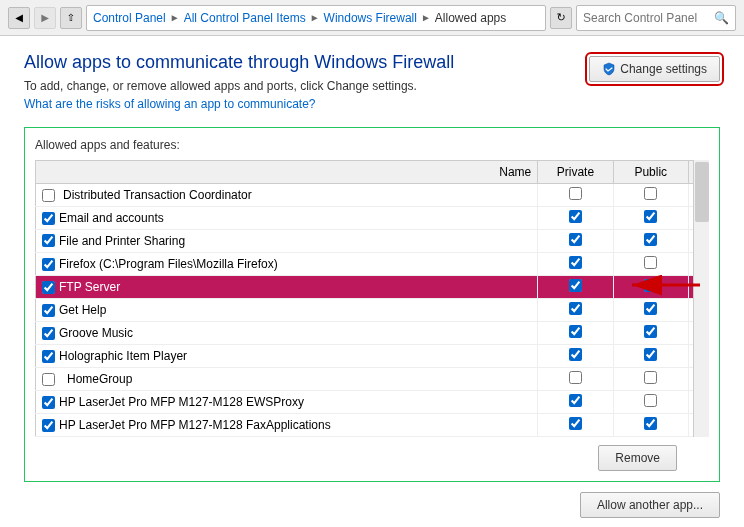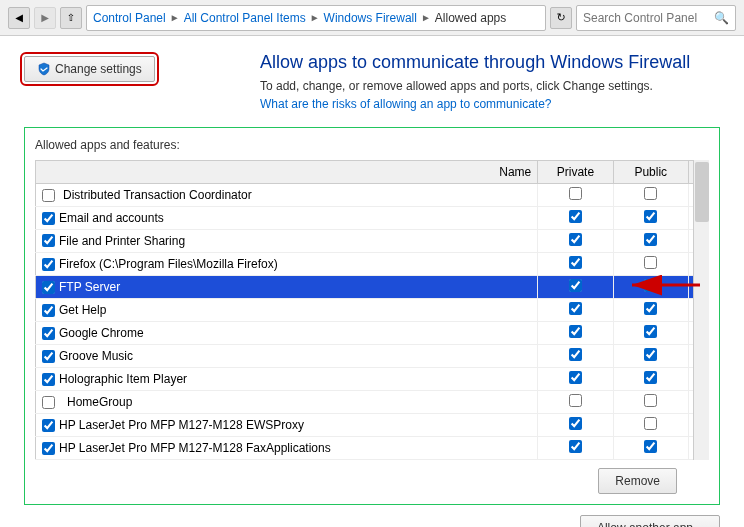"Change settings" div { order: before "Allow apps to communicate through" -> after "Allow apps to communicate through" }
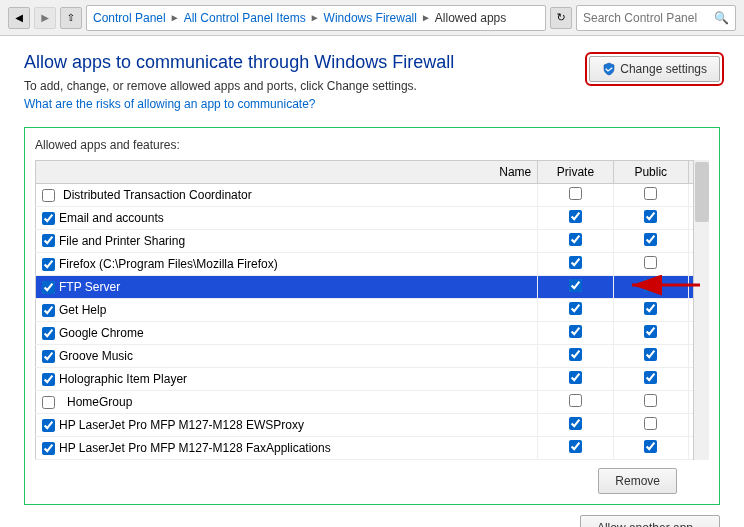"FTP Server" .app-table tbody tr.selected { background: #1d4ed8 -> #be185d }
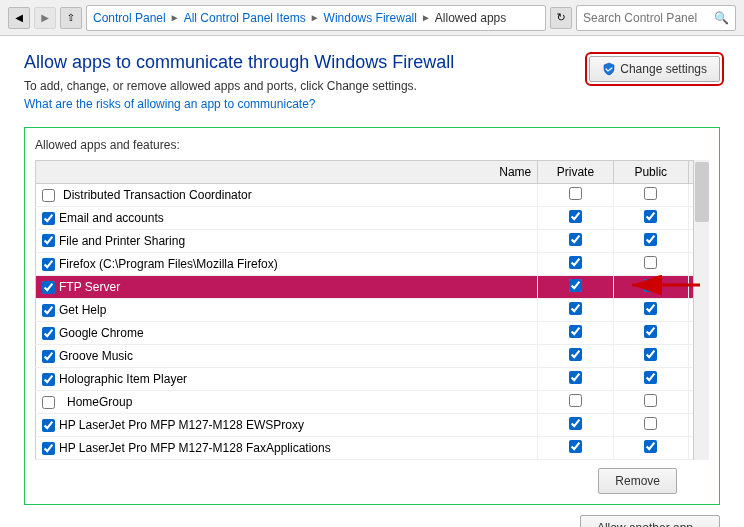"Google Chrome" tr { html: <tr> <td> <label> <input> <span>Google Chrome</span> </label> </td> <td><input></td> <td><input></td> <td></td> </tr> -> none }
